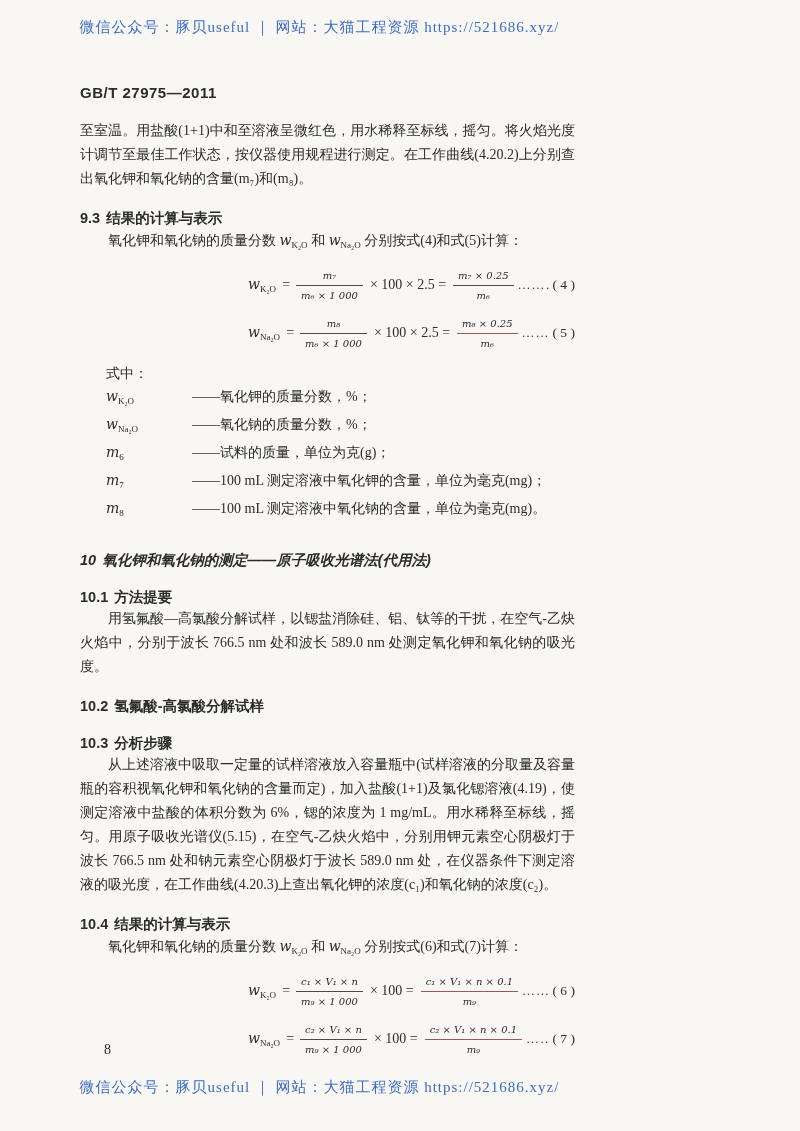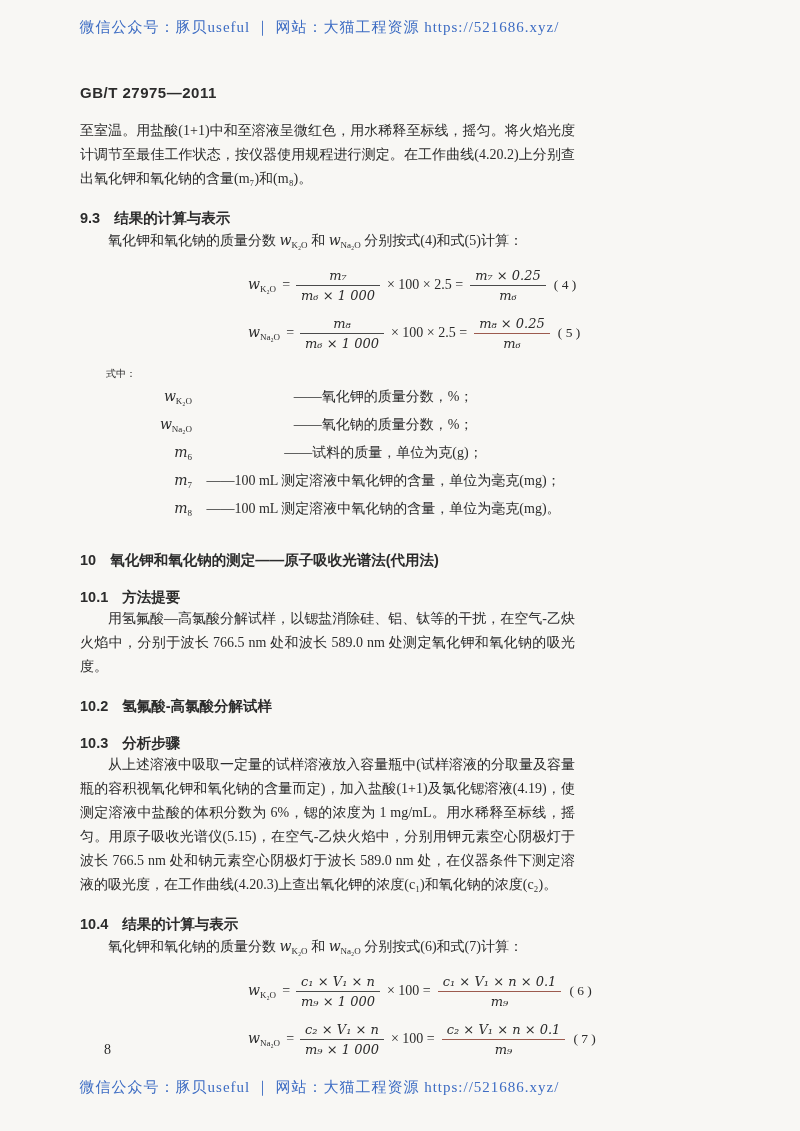"9.3" h3.sec { gap: 14px -> 6px }
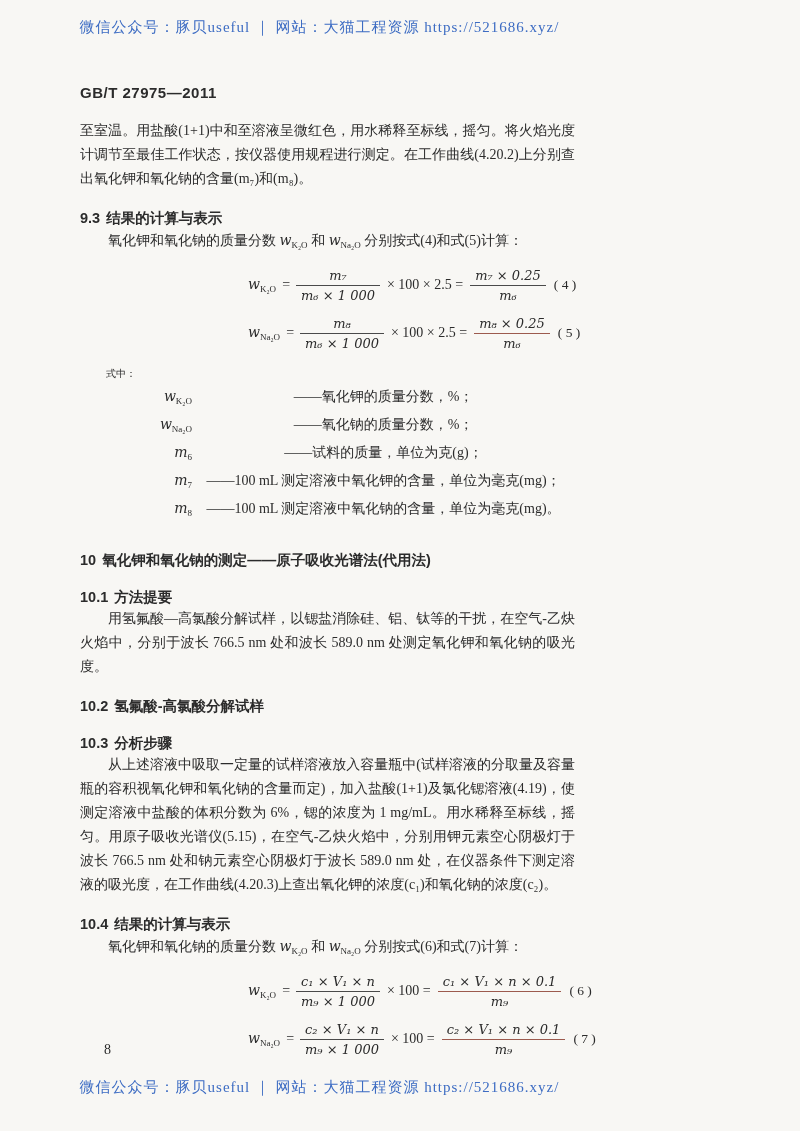"m₇" .frac { font-size: 13px -> 10px }
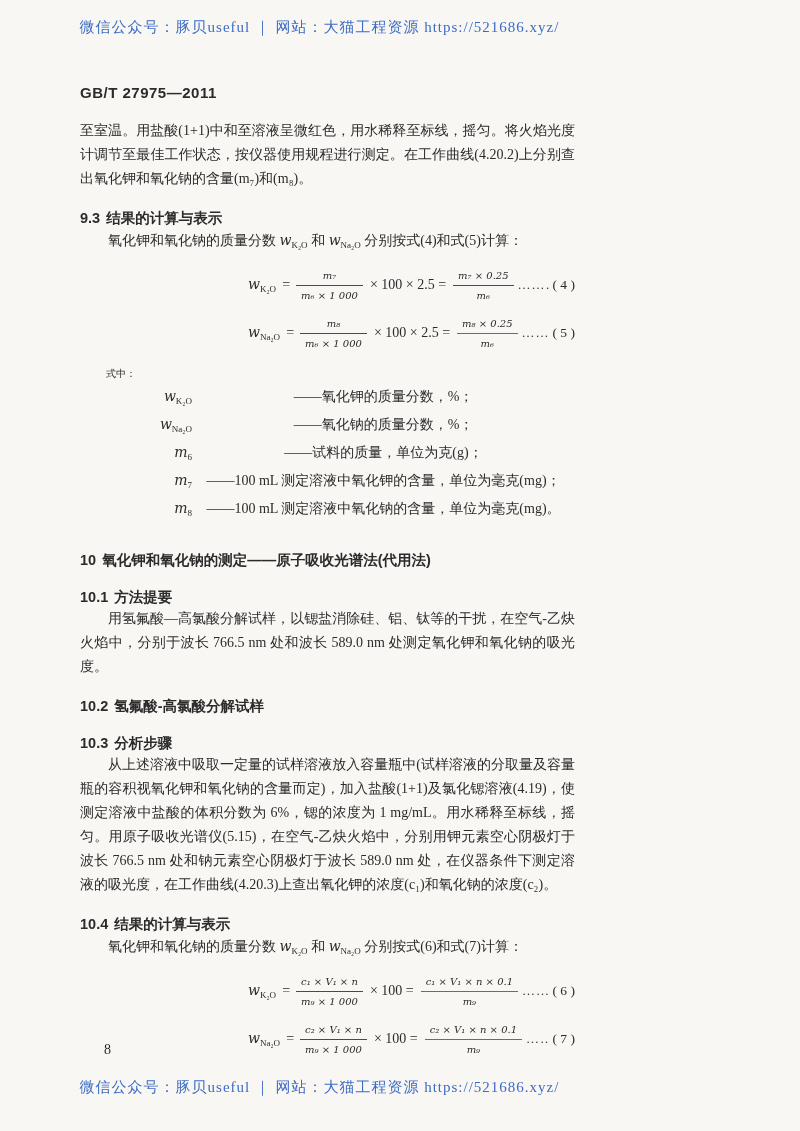"式中：" .where { font-size: 10px -> 14px }
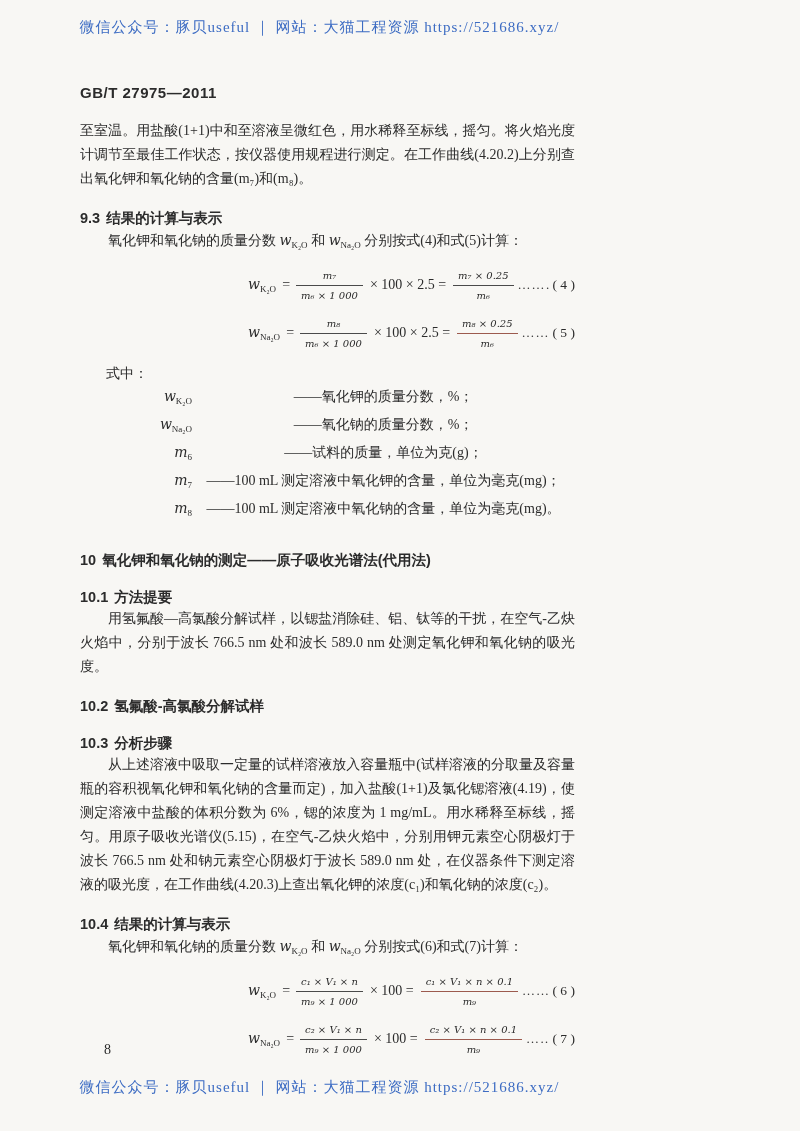"wK₂O" .def-term { text-align: right -> none }
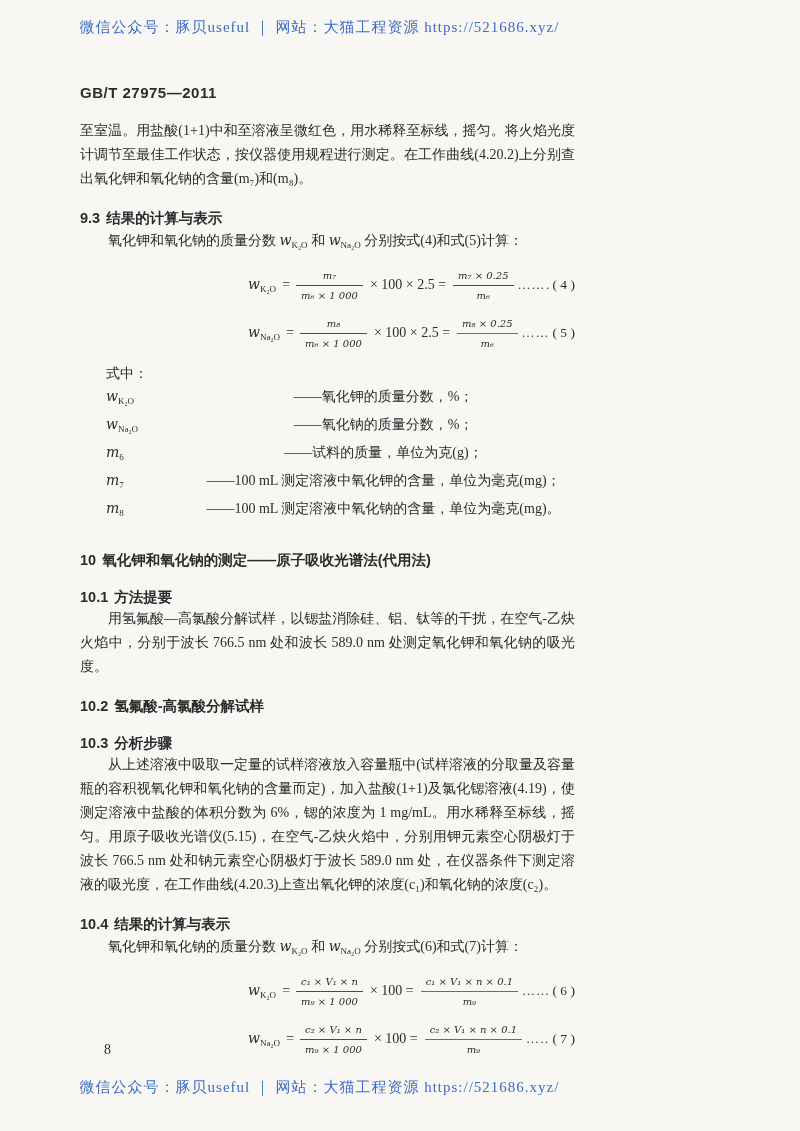"——氧化钾的质量分数，%；" .def-desc { text-align: center -> none }
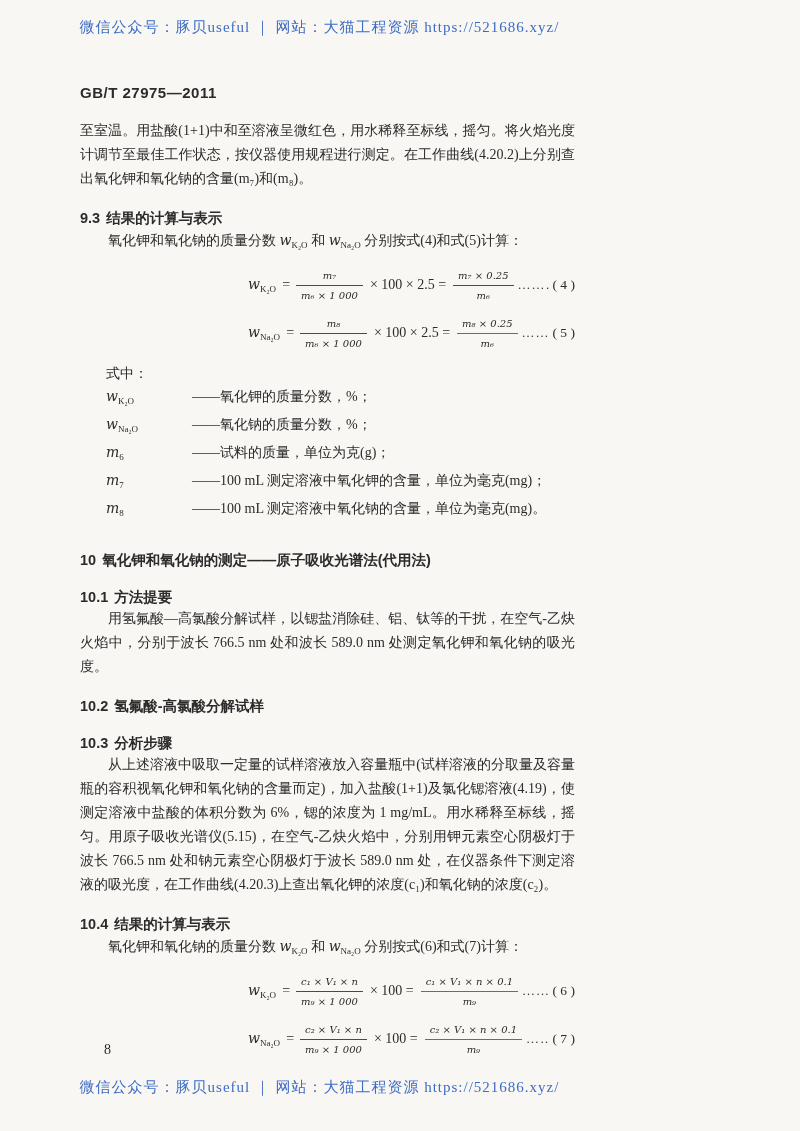"10" h3.sec.big { font-style: none -> italic }
